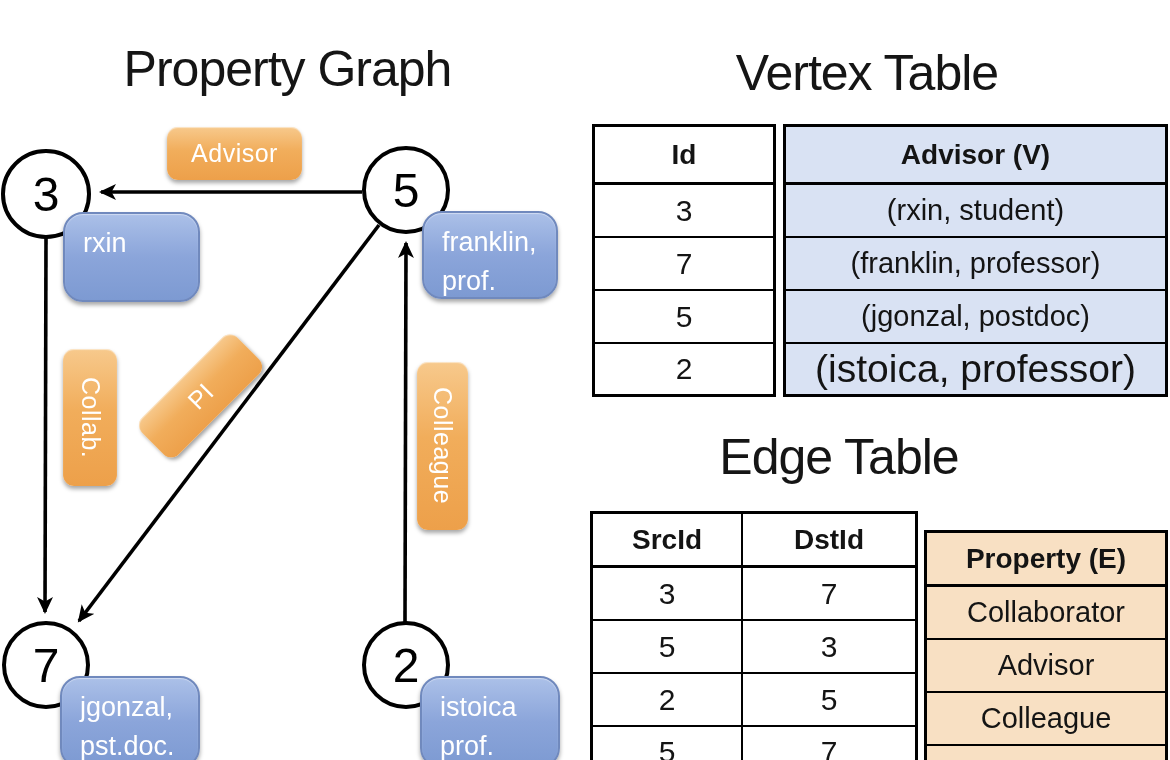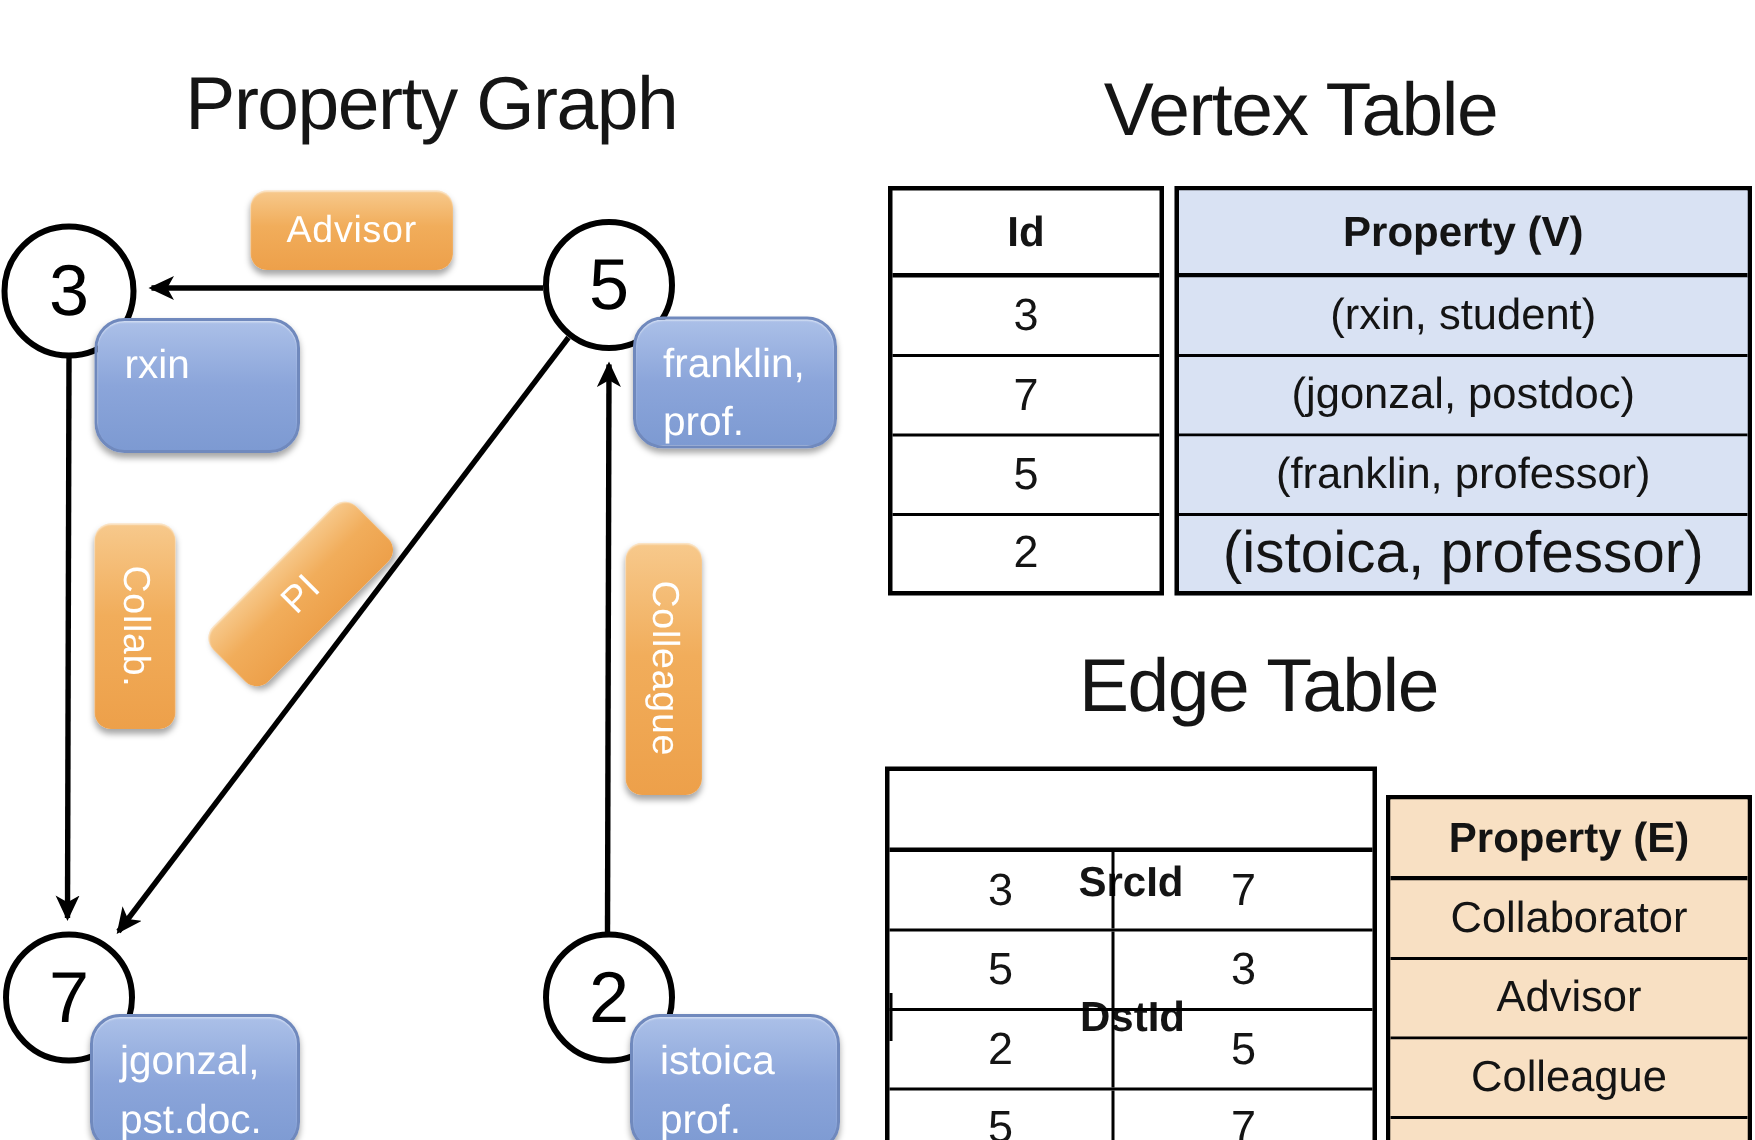"Property (V)" div.cell { text: Property -> Advisor }
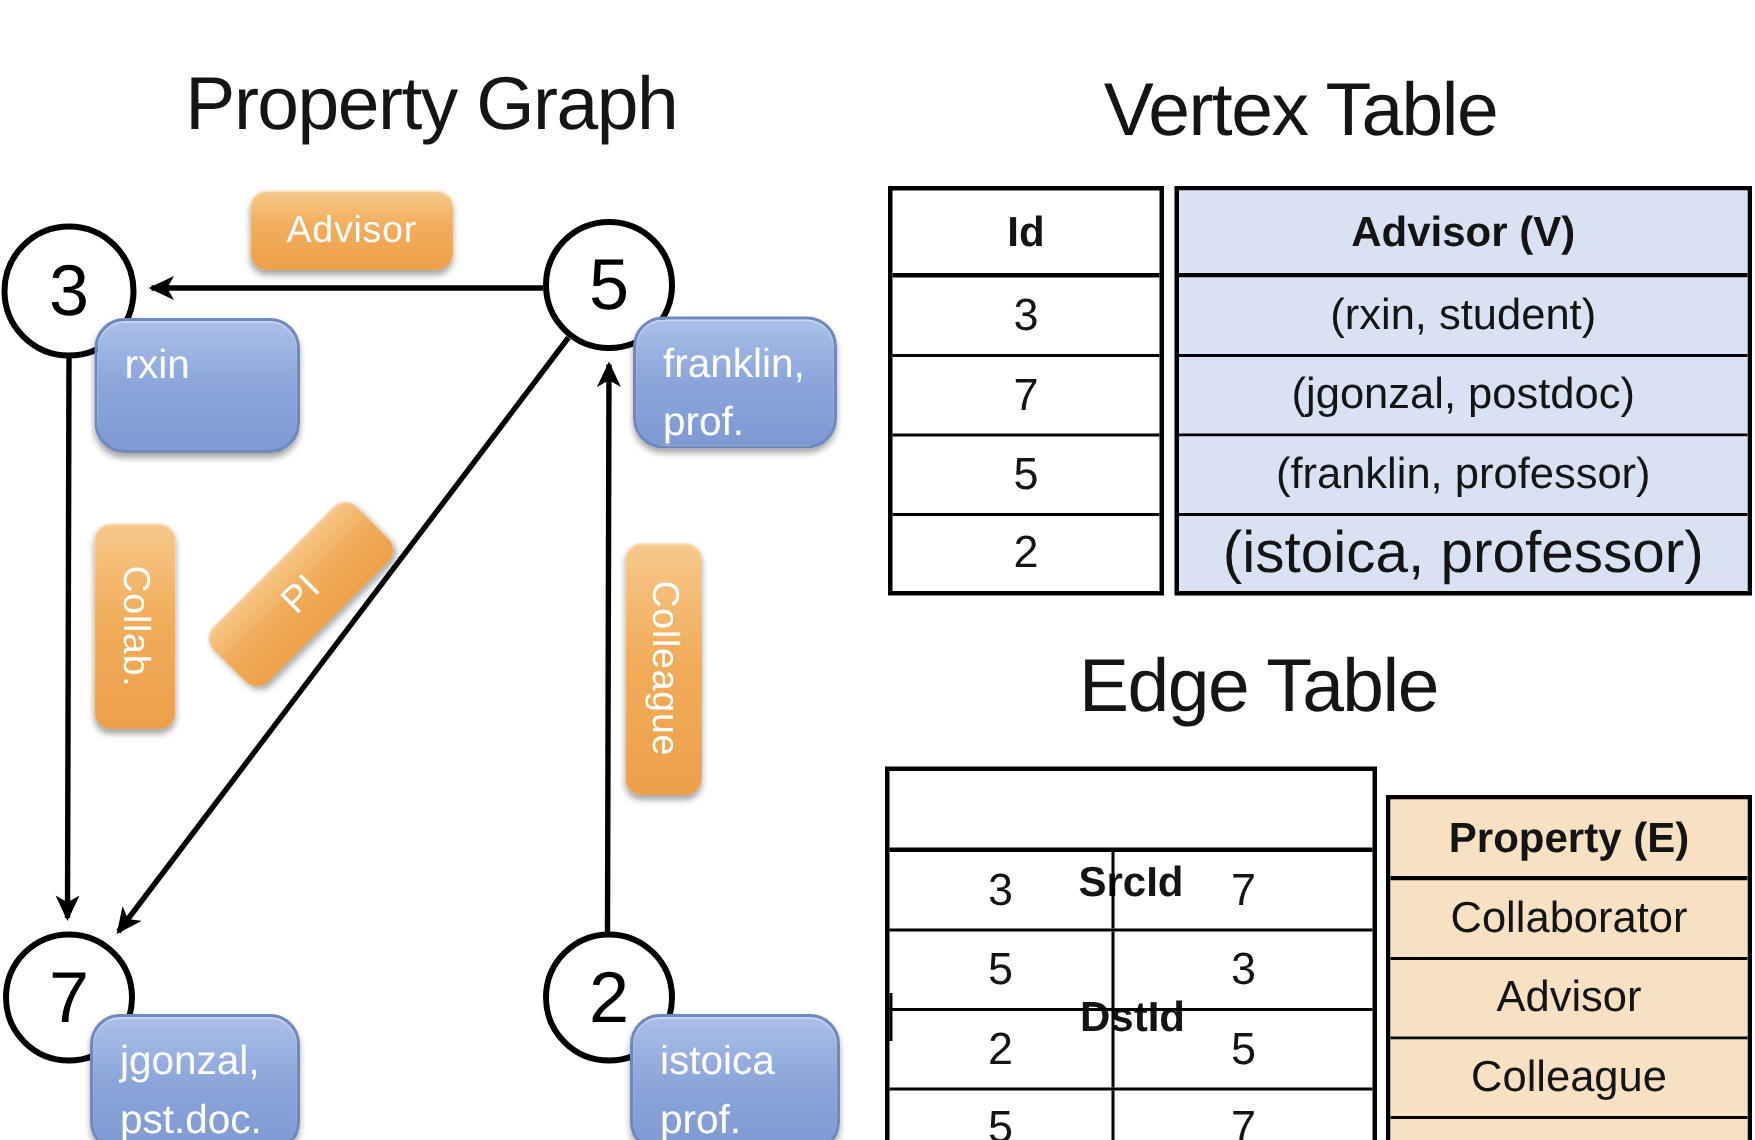"(jgonzal, postdoc)" div.trow { order: before "(franklin, professor)" -> after "(franklin, professor)" }
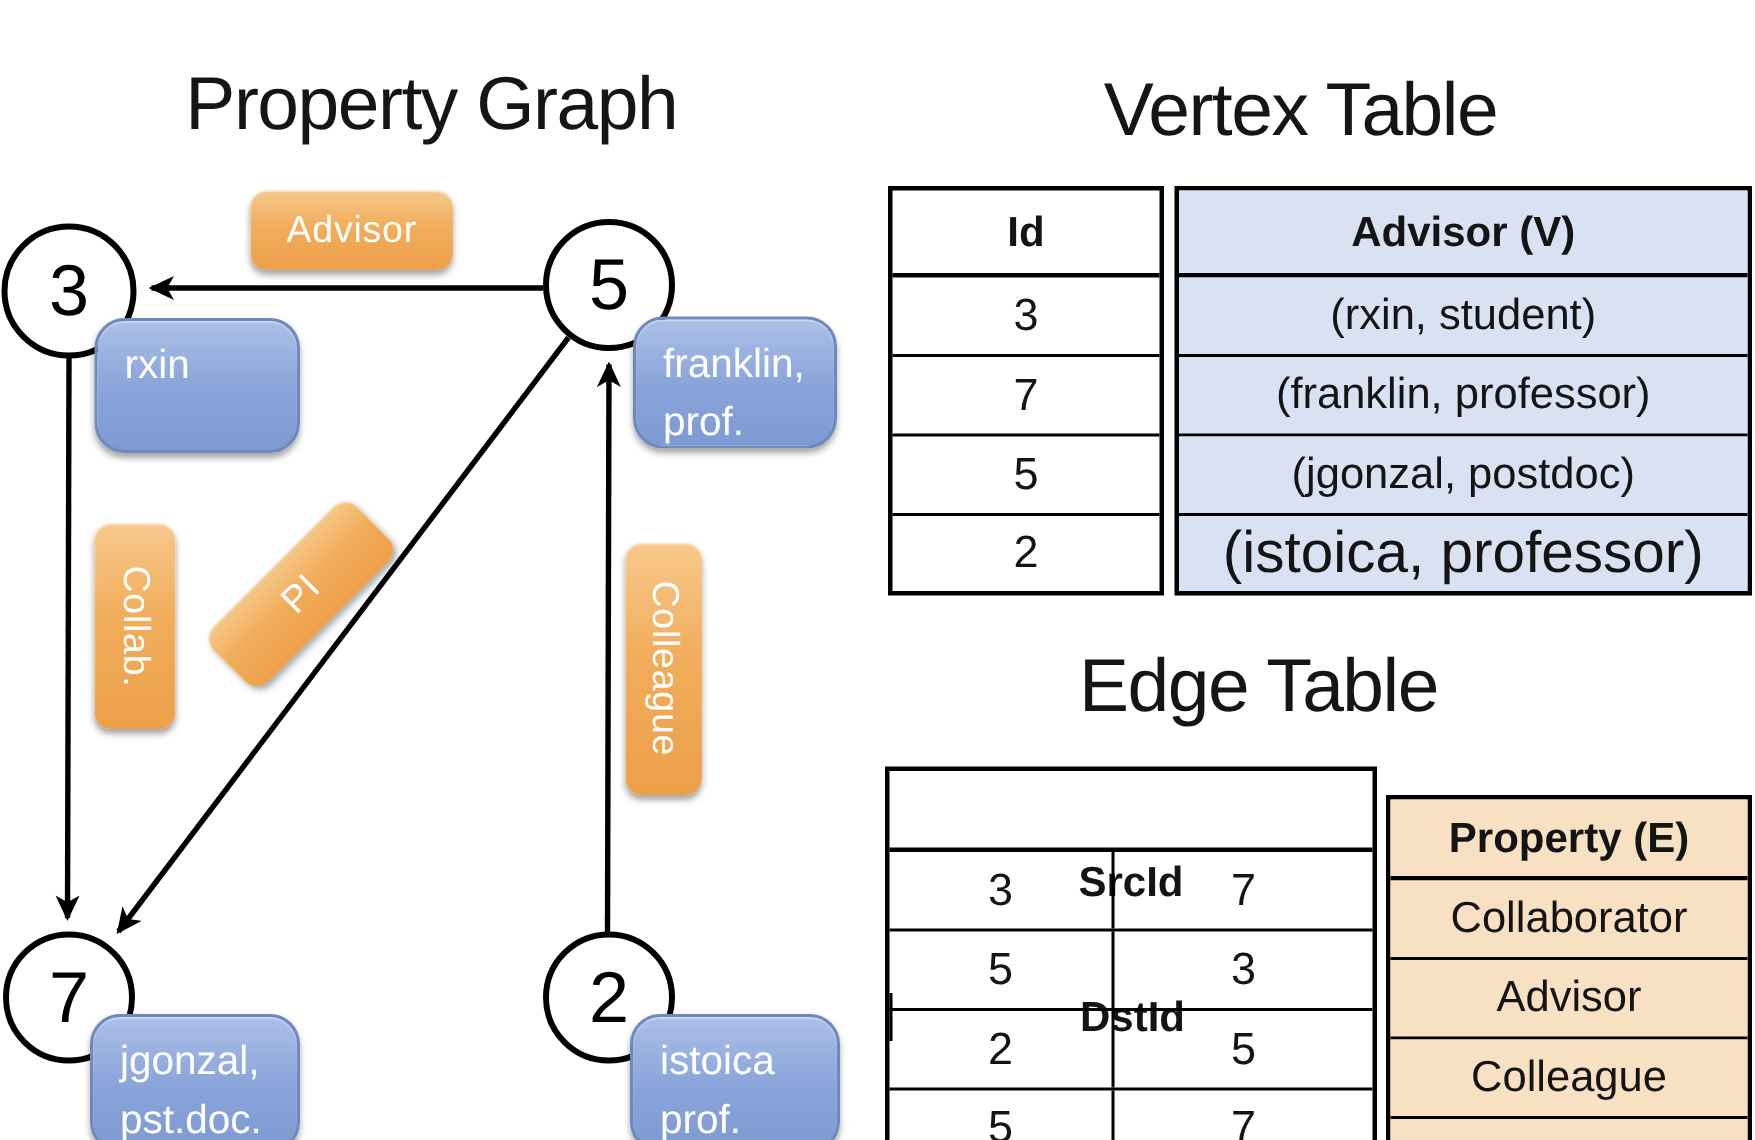"SrcId" div.trow { flex-direction: column -> none }
